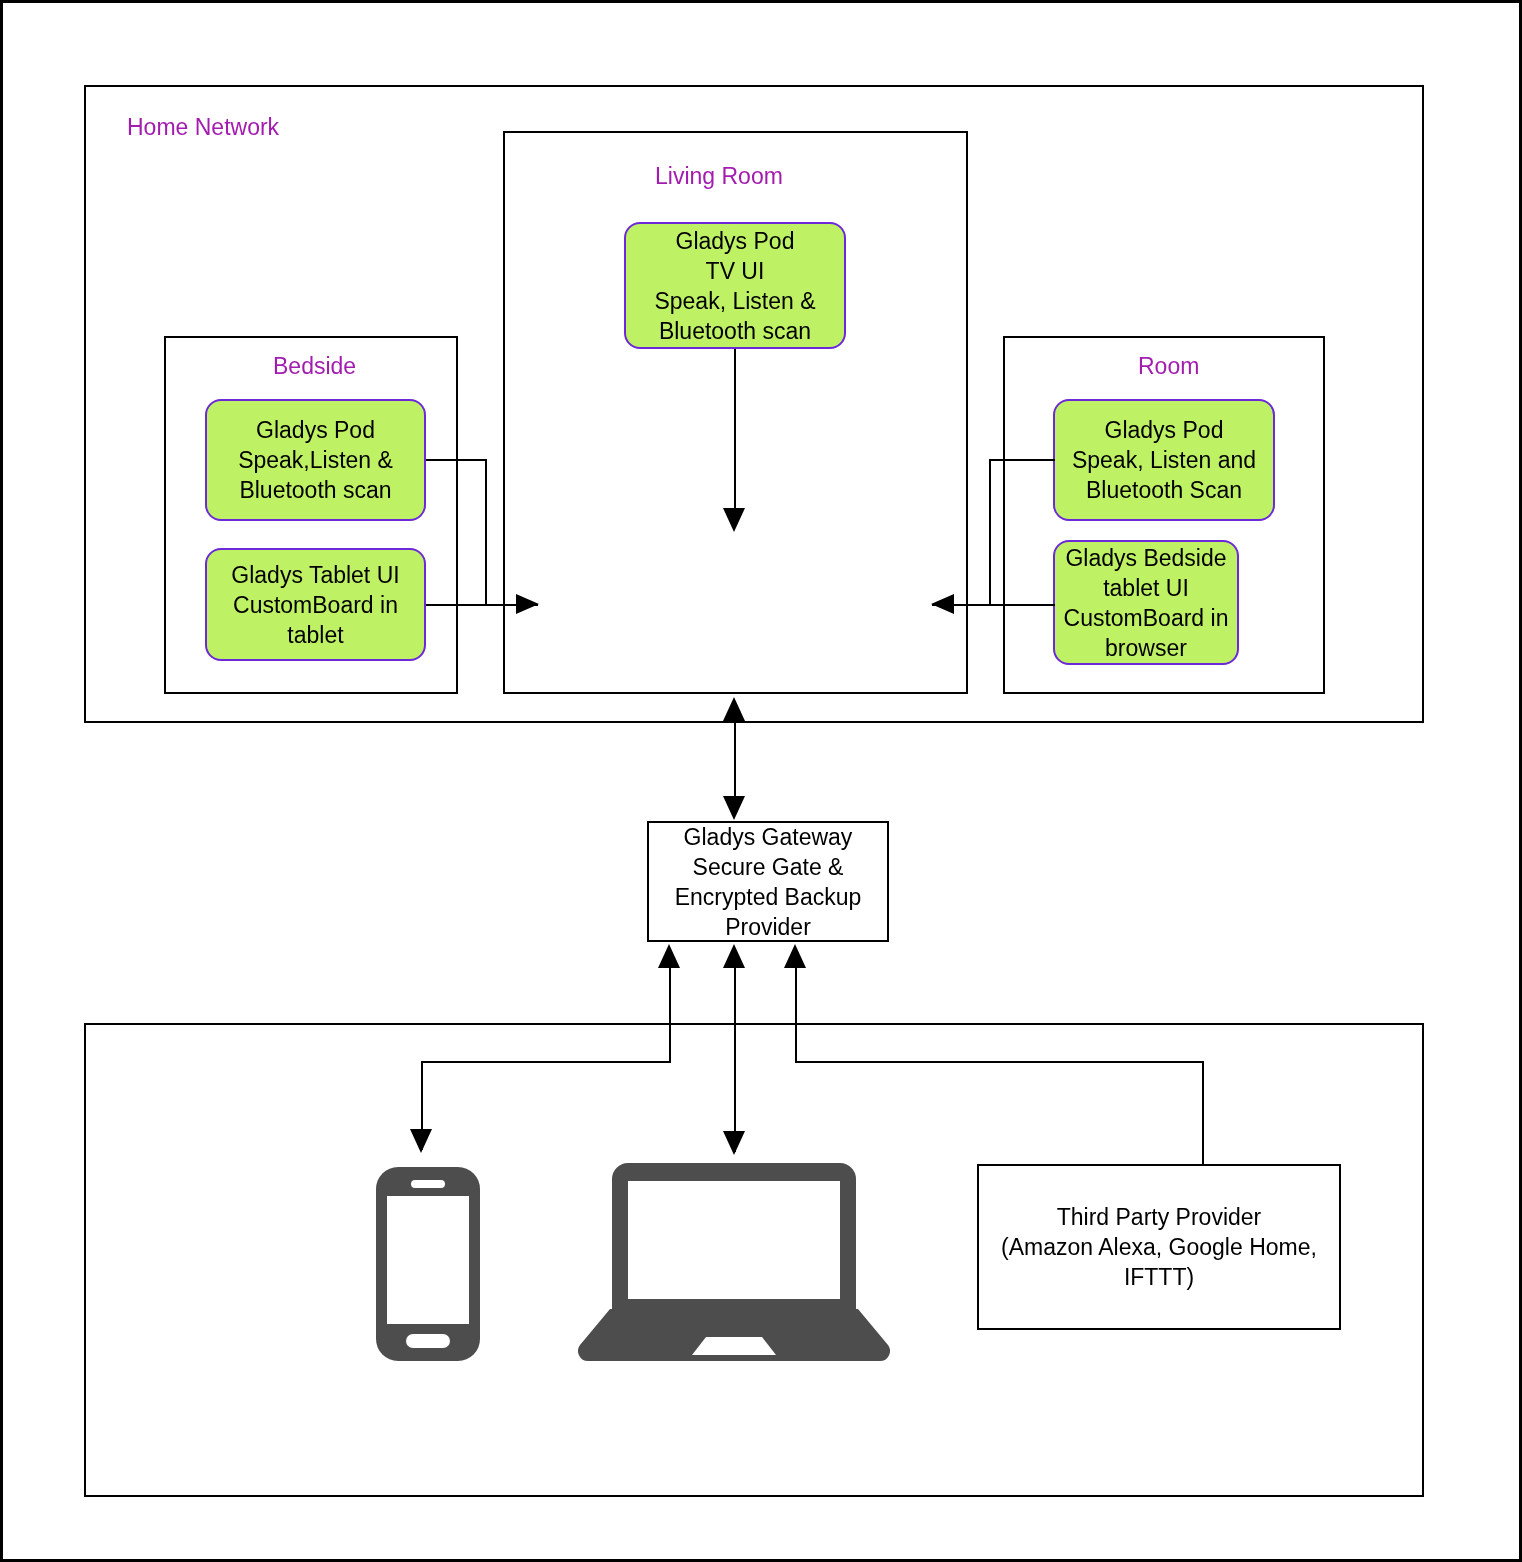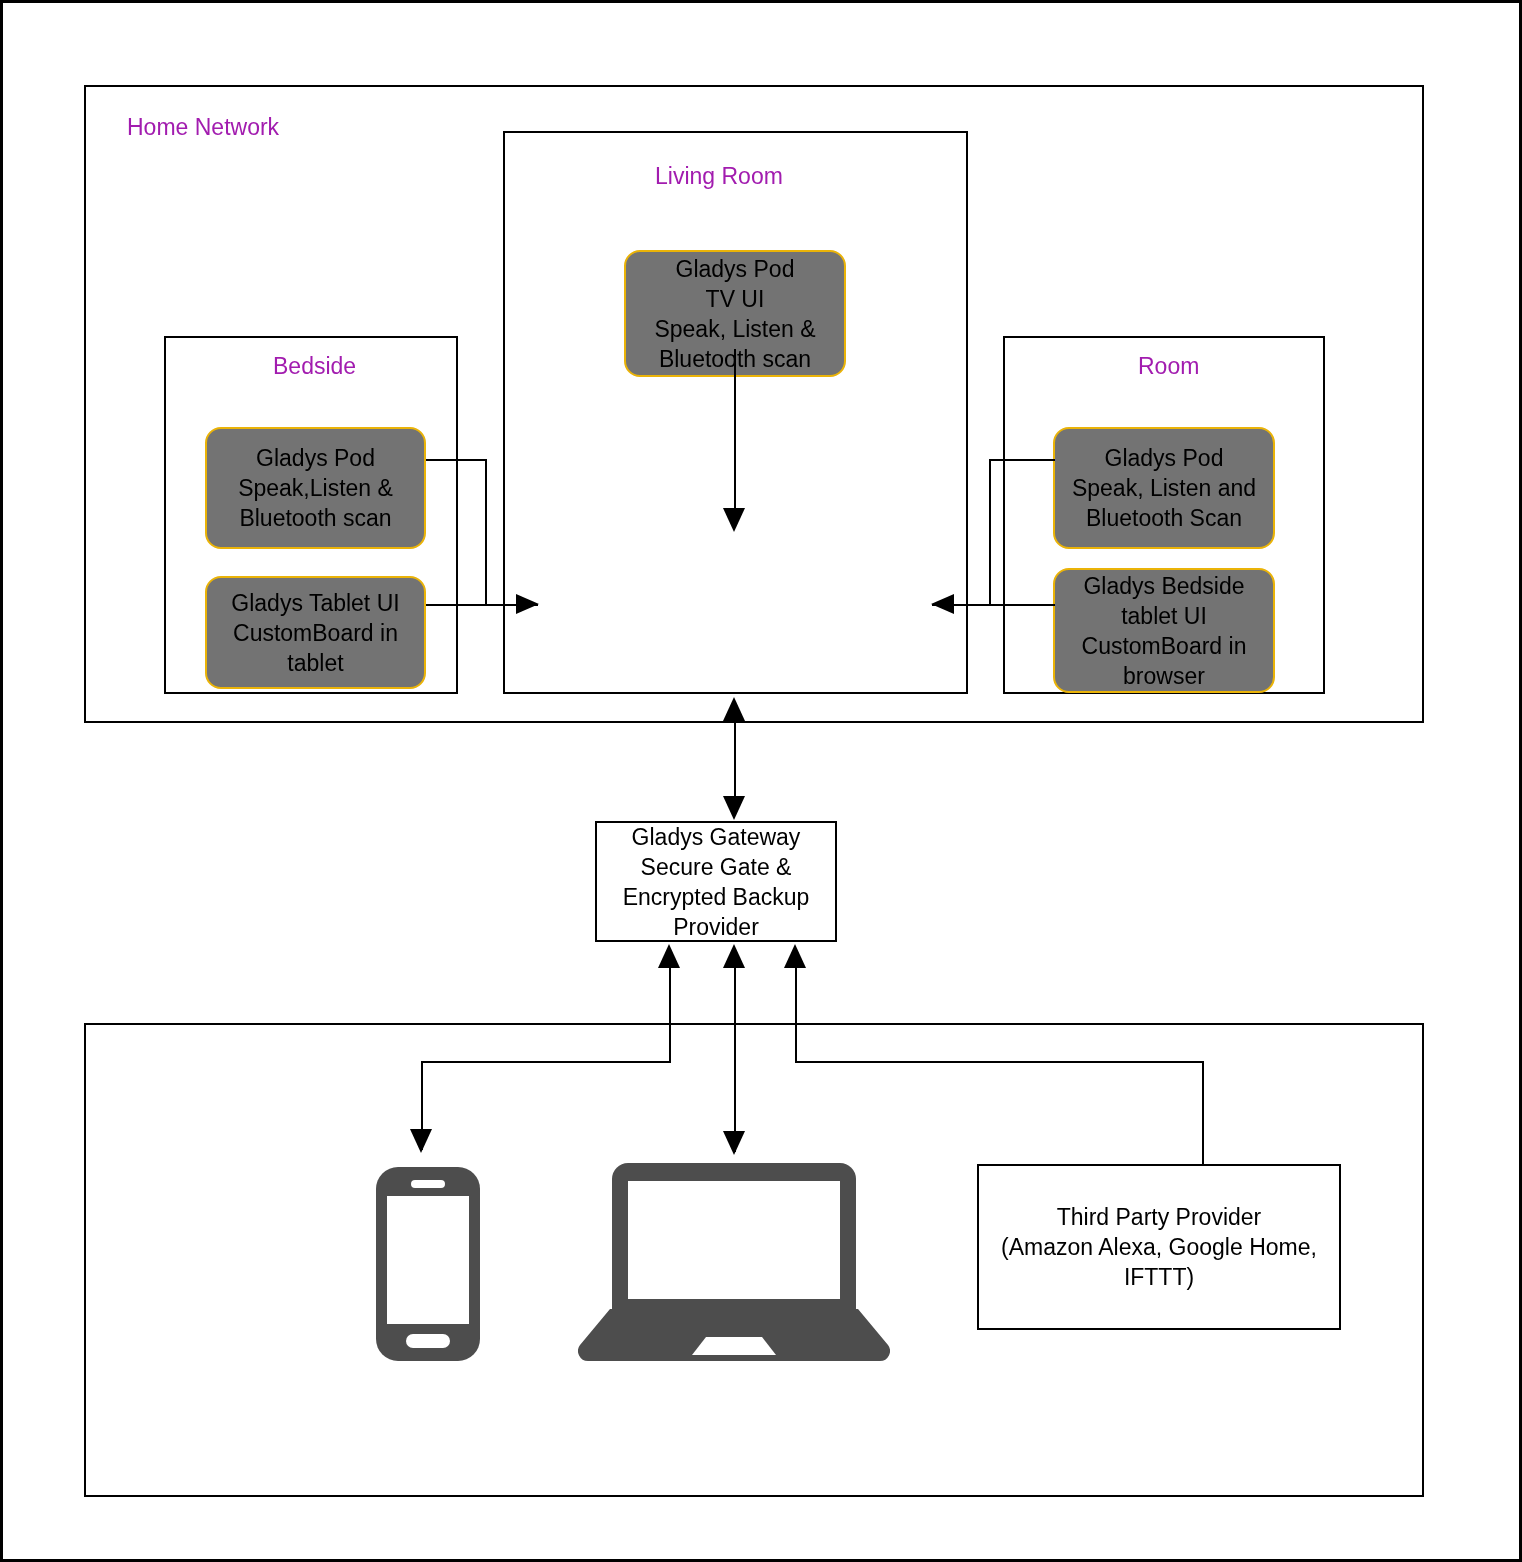"Gladys Pod" .round-box { background: #737373 -> #bef264; border: 2px solid #eab308 -> 2px solid #6d28d9; margin-top: 28px -> none }
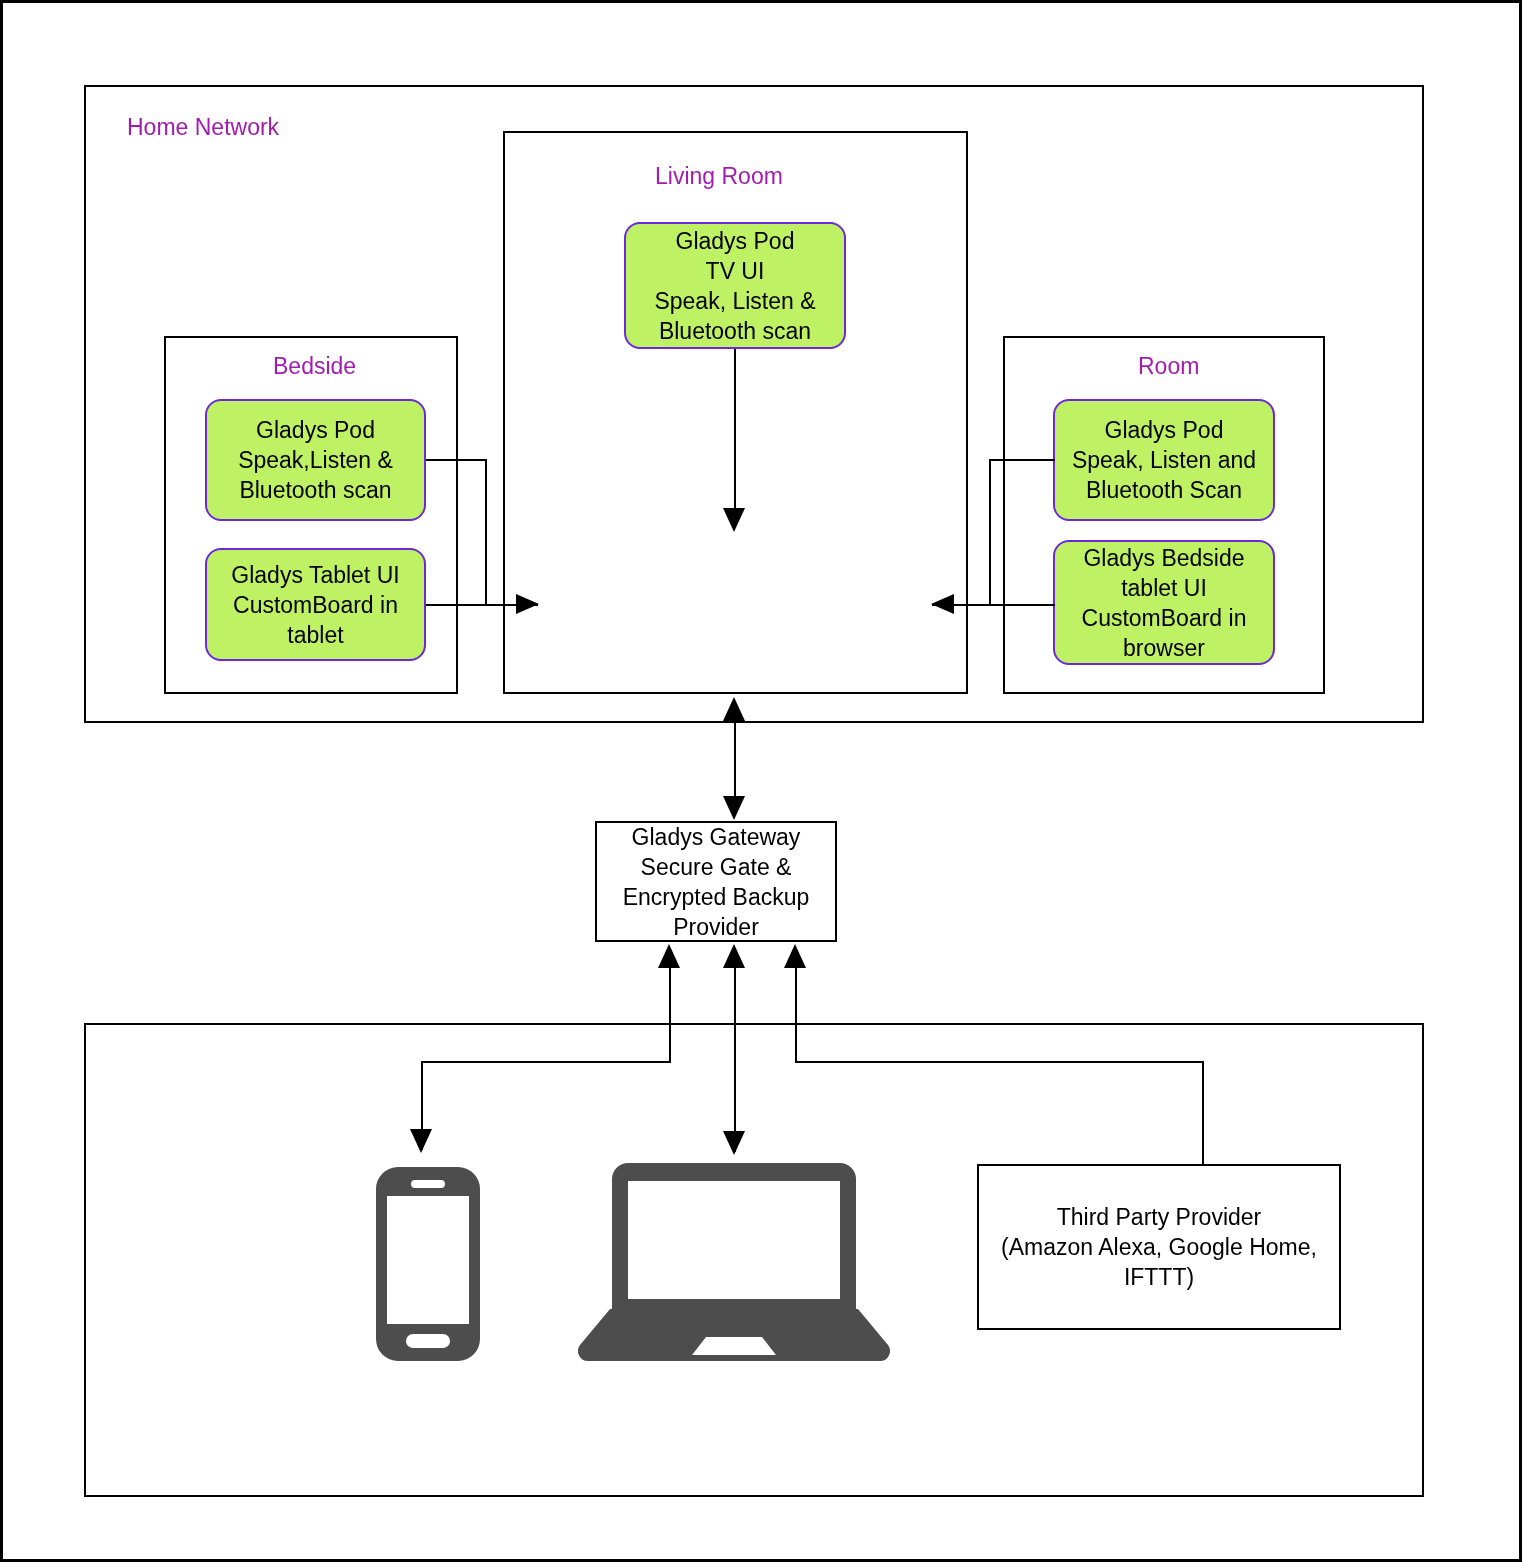"Gladys Bedside" div.abs { width: 222px -> 186px }
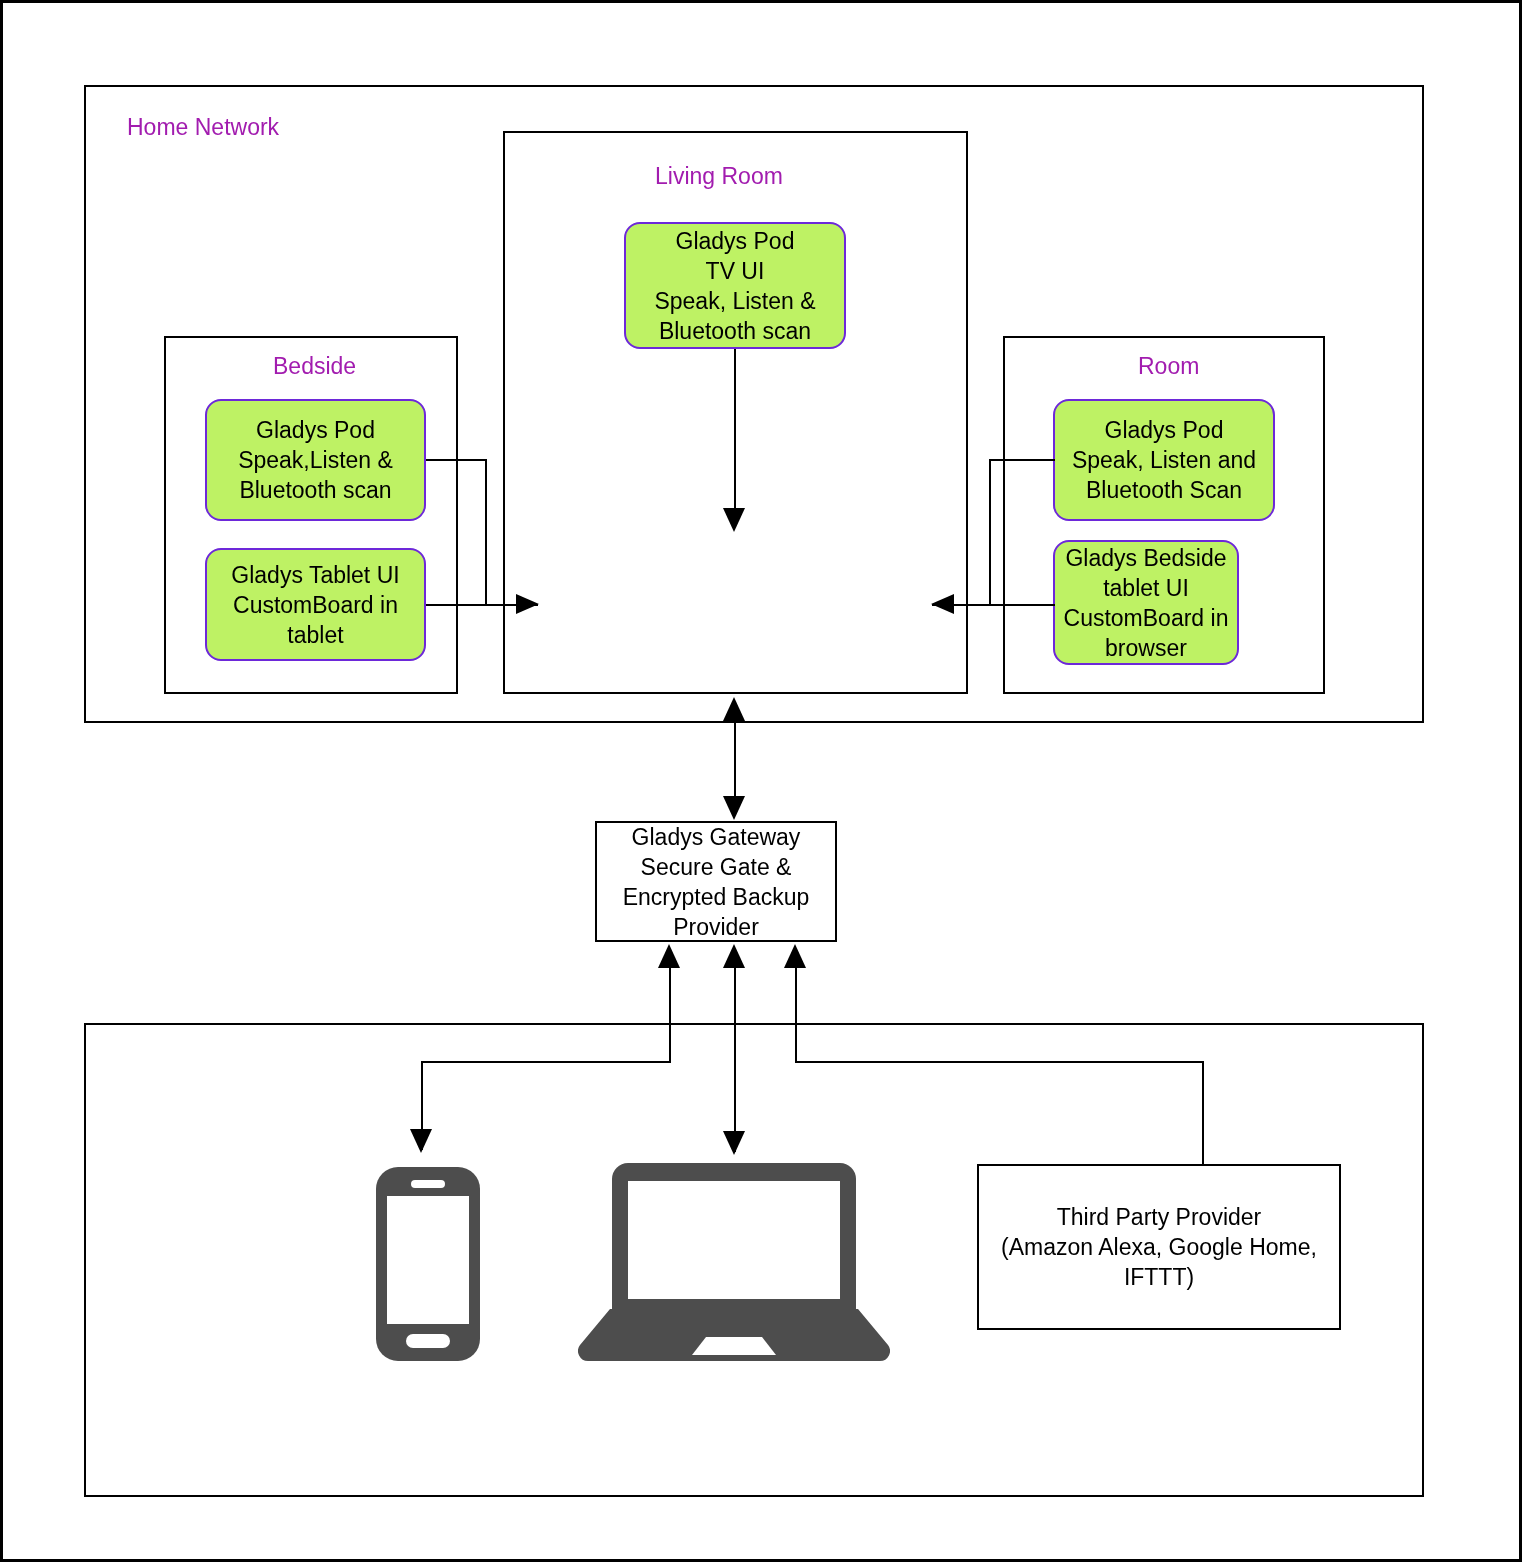"Gladys Gateway" div.abs { left: 592px -> 644px }
